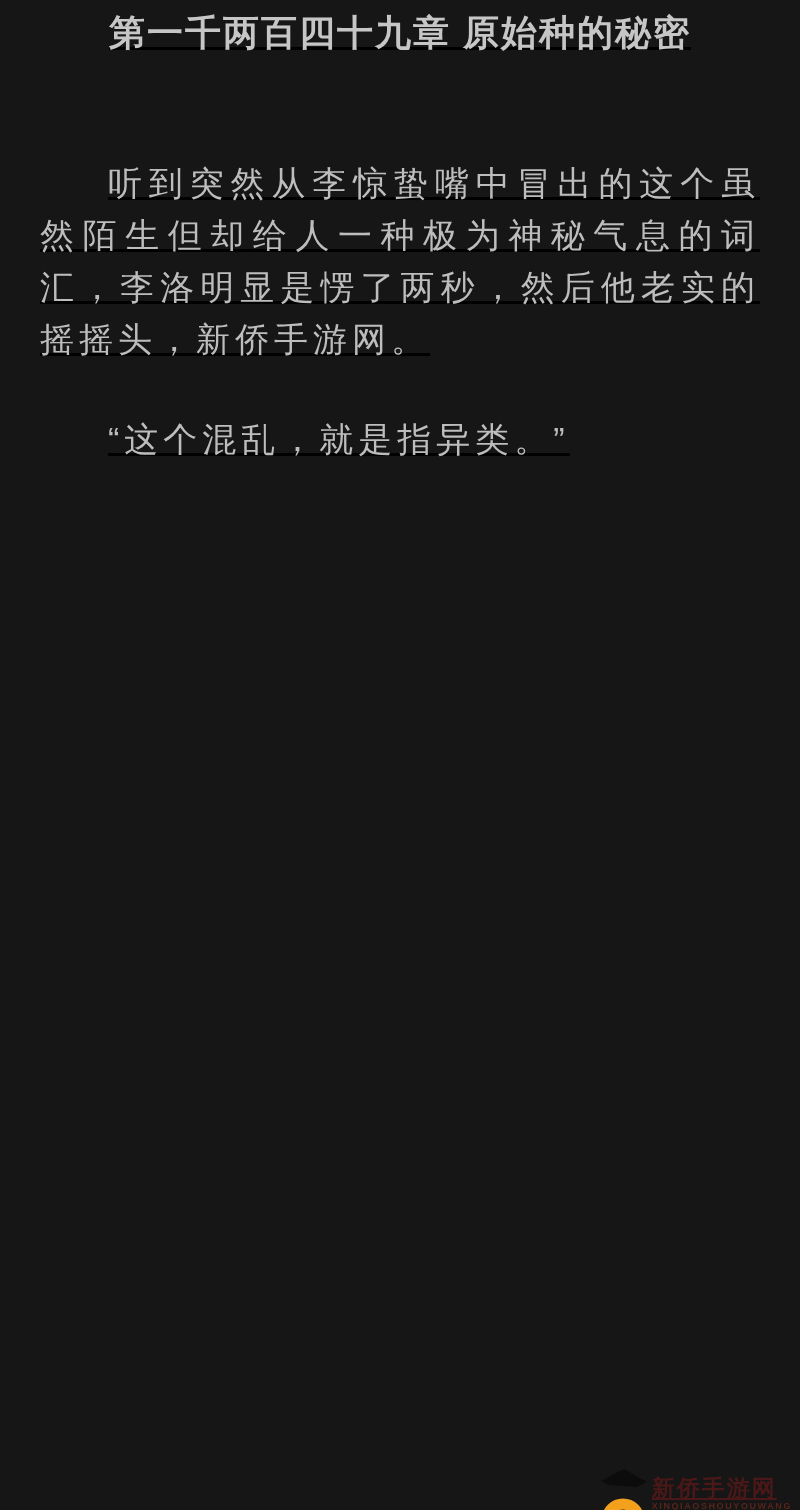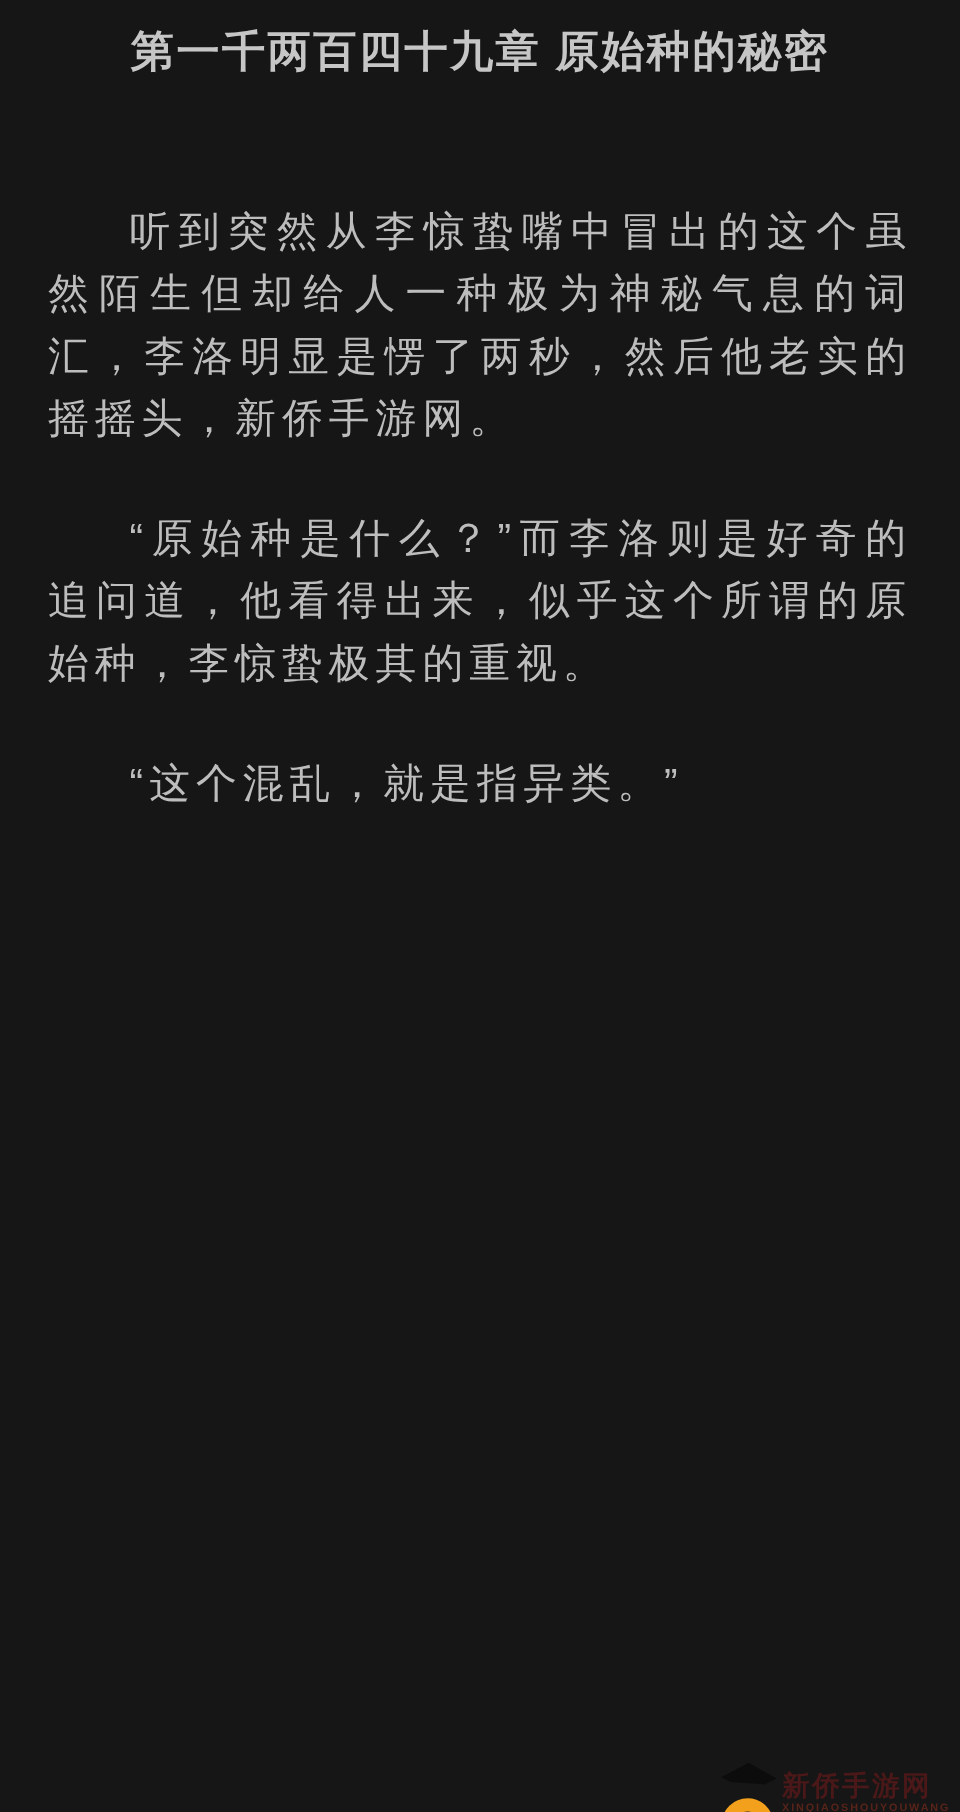"第一千两百四十九章 原始种的秘密" .page { padding: 14px 40px 0 40px -> 4px 40px 0 40px; text-decoration: none -> underline }
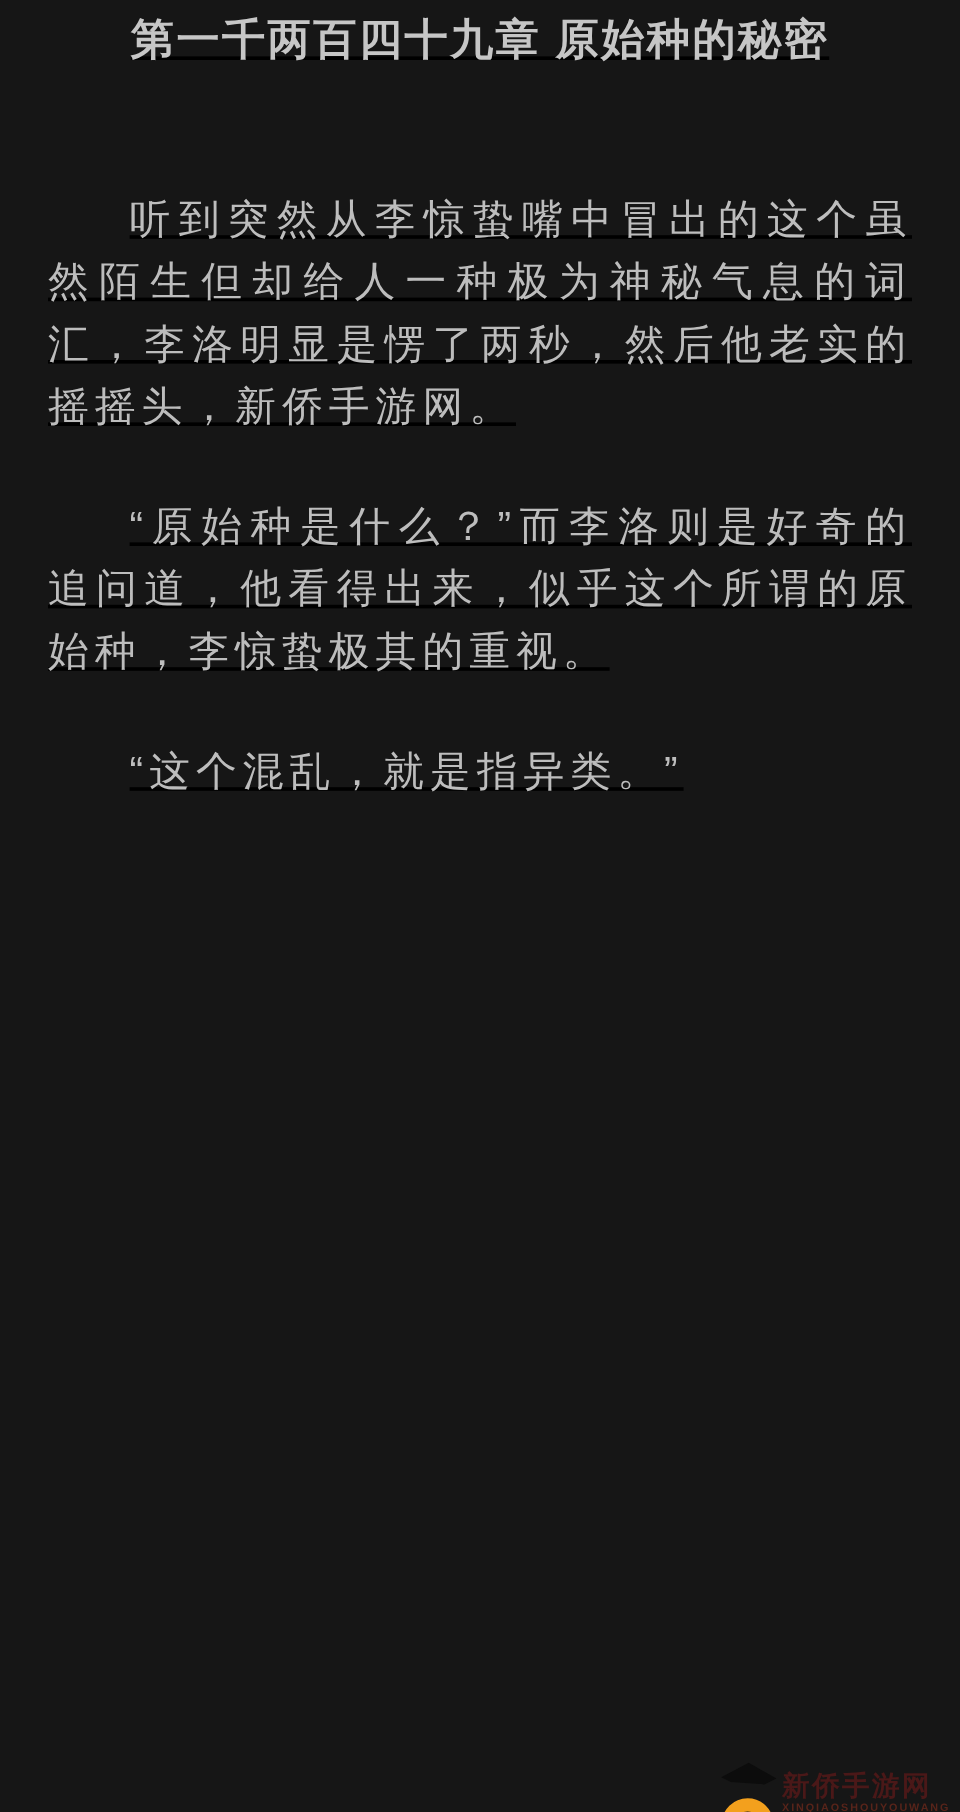"“原始种是什么？”而李洛则是好奇的追问道，他看得出来，似乎这个所谓的原始种，李惊" p.para { html: <p>“原始种是什么？”而李洛则是好奇的追问道，他看得出来，似乎这个所谓的原始种，李惊蛰极其的重视。</p> -> none }
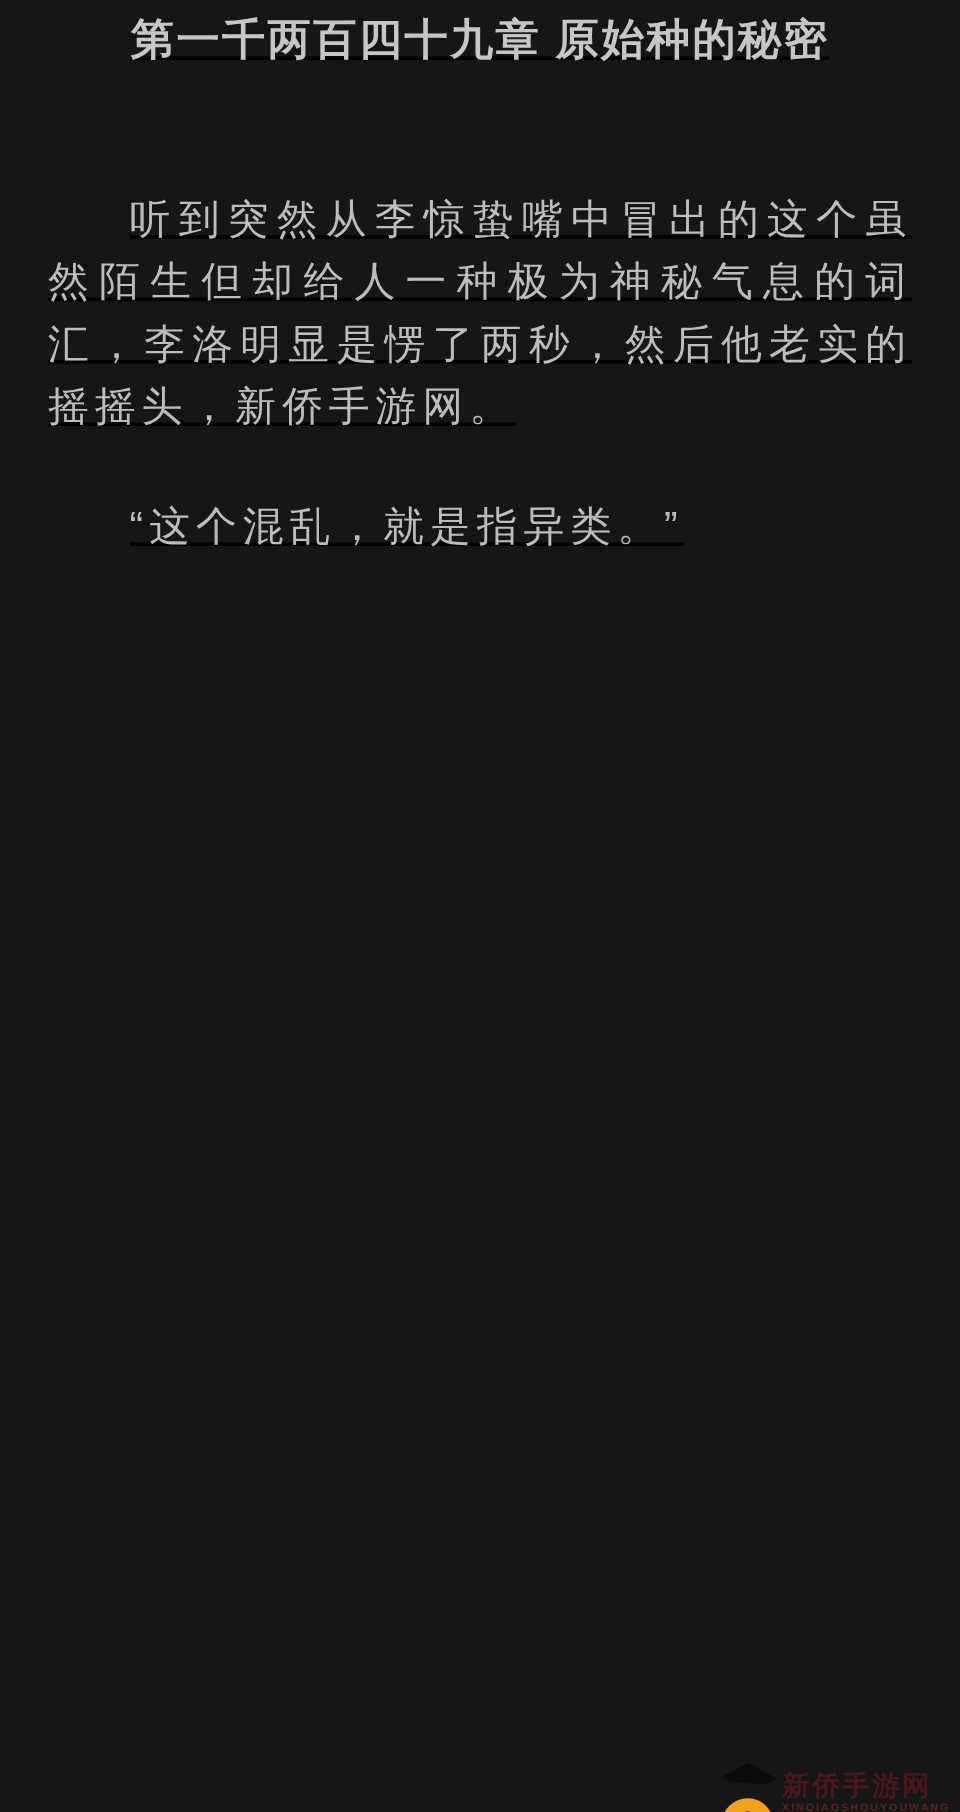"新侨手游网" .wm-name { text-decoration: none -> underline }
